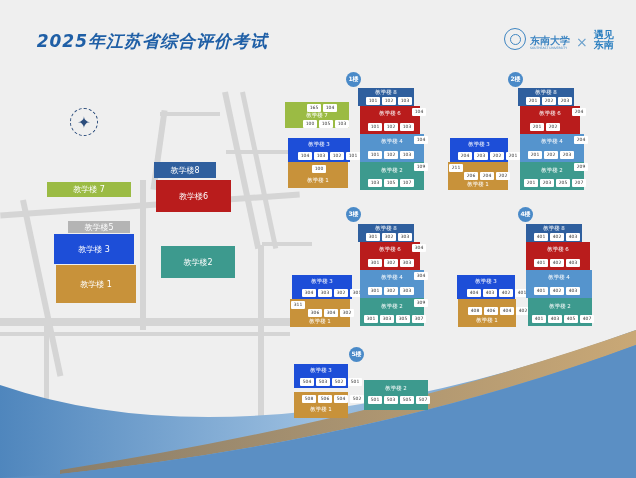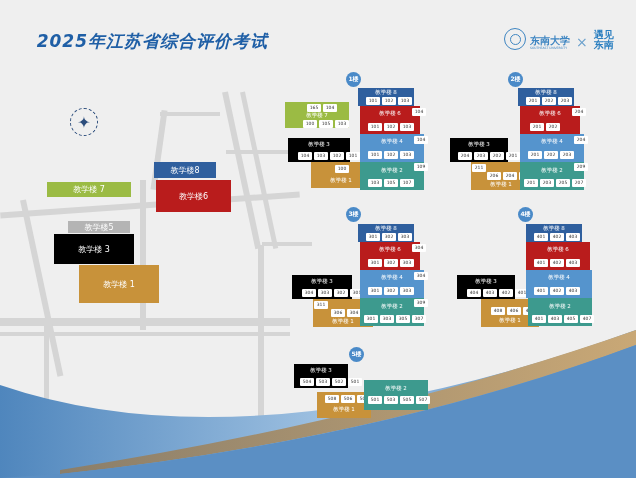"教学楼 3" .c3 { background: #000000 -> #1d4ed8 }
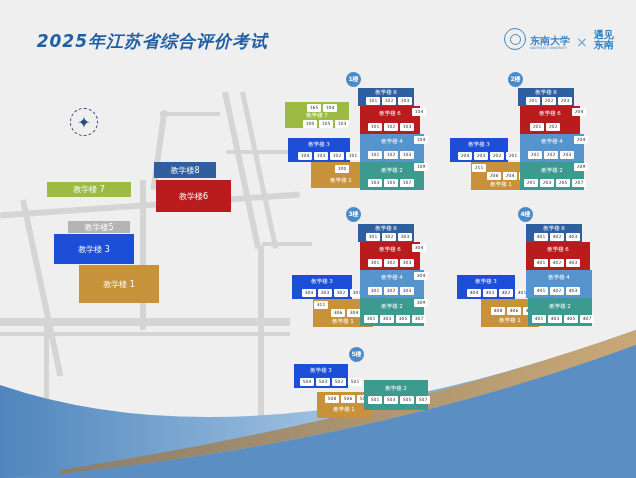"教学楼2" div.bldg { html: none -> <div> <span>教学楼2</span> </div> }
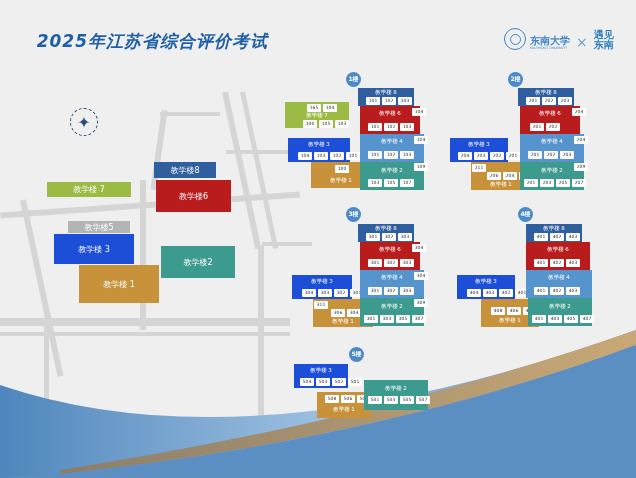"教学楼 1" .c1 { margin-left: 23px -> none }
